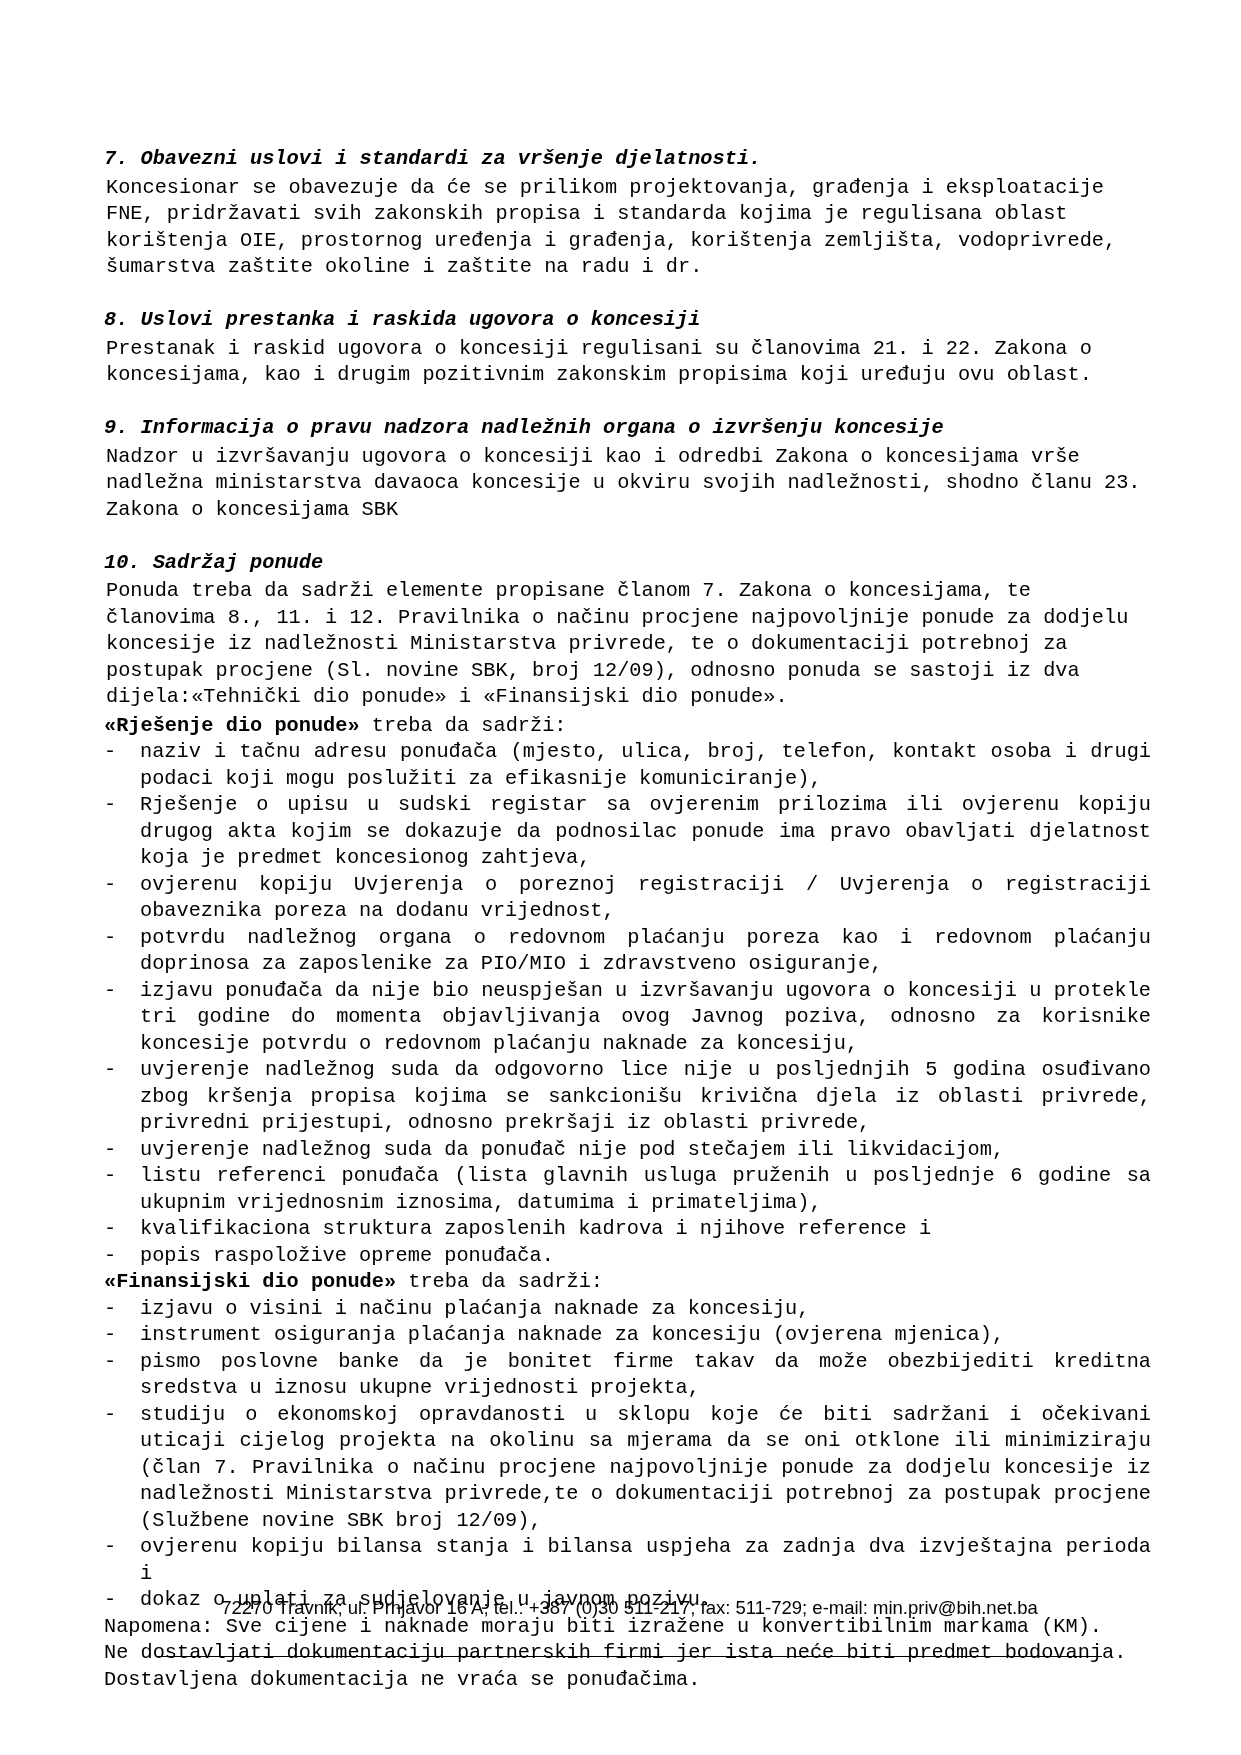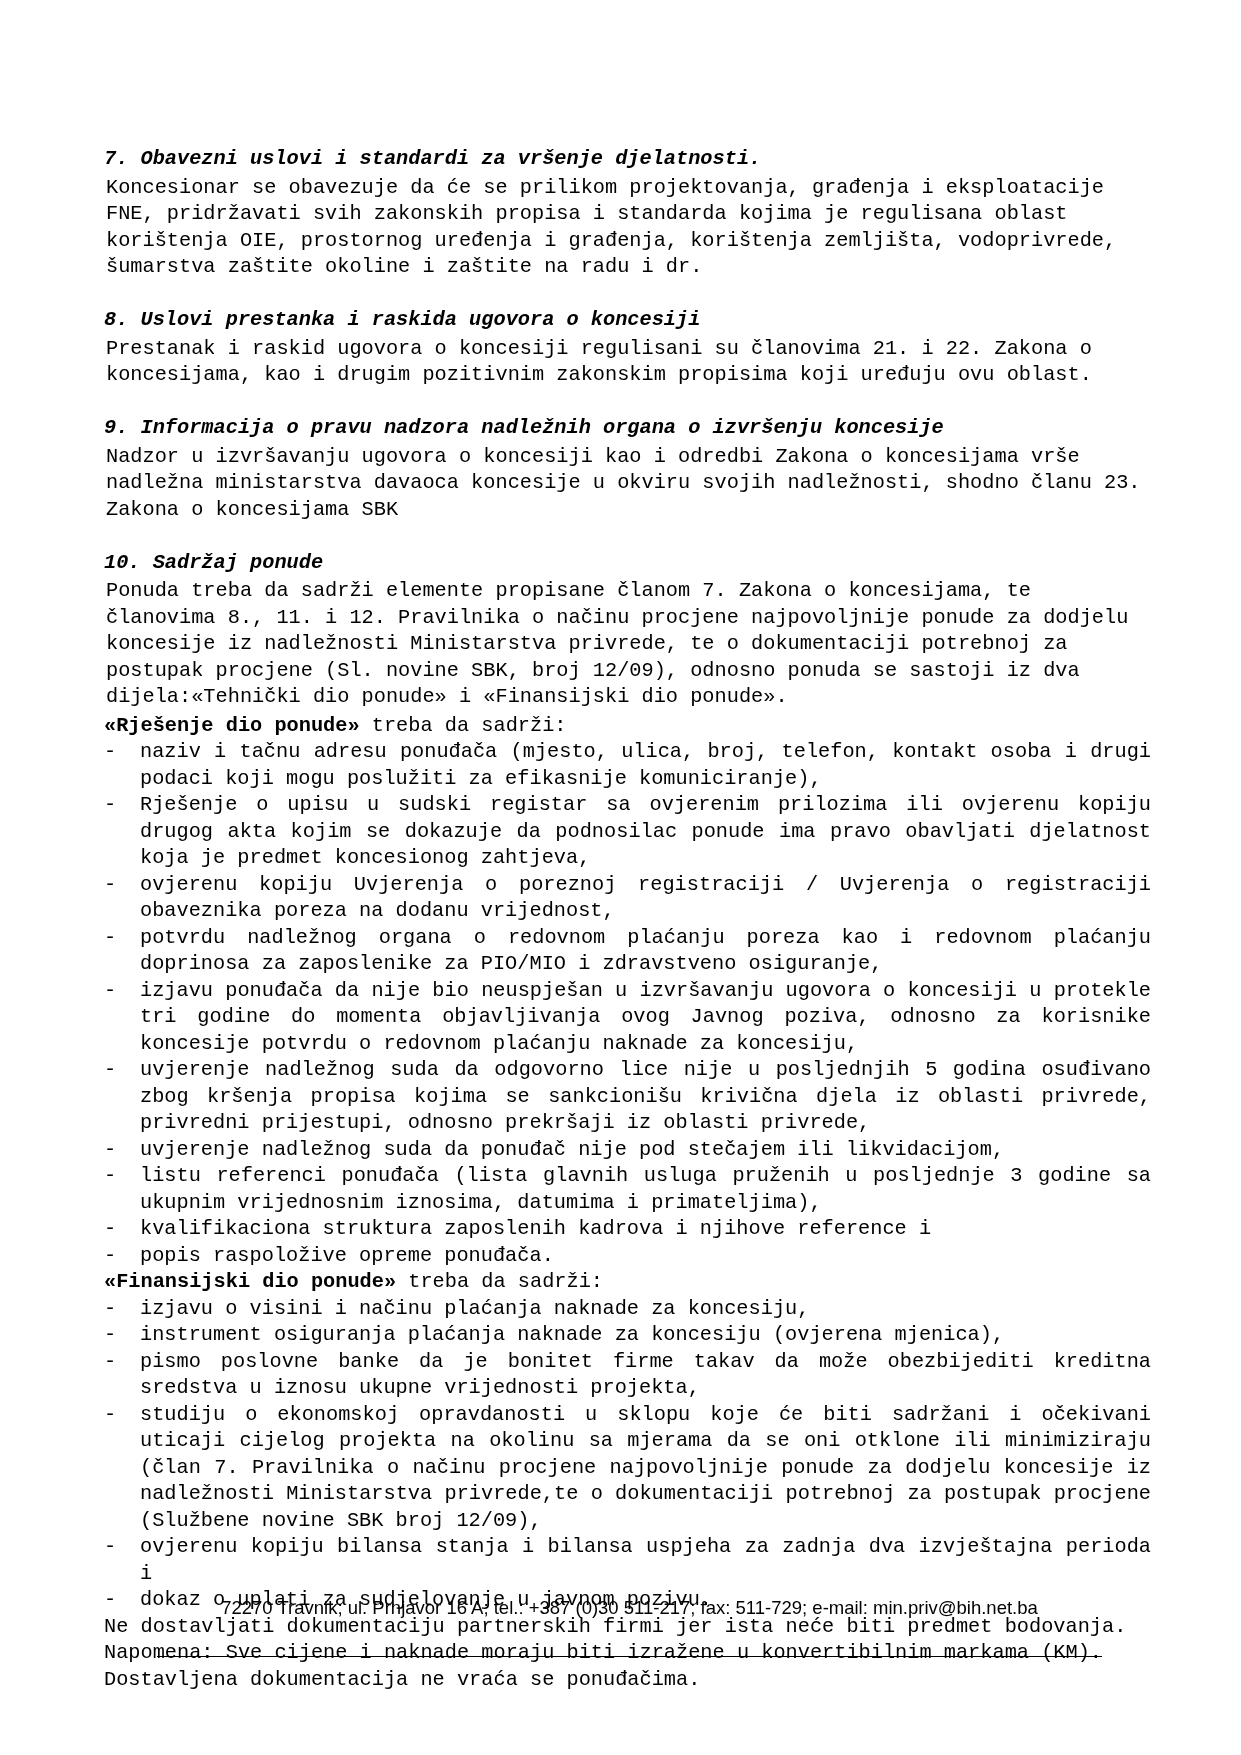"listu referenci ponuđača (lista glavnih" span { text: 3 -> 6 }
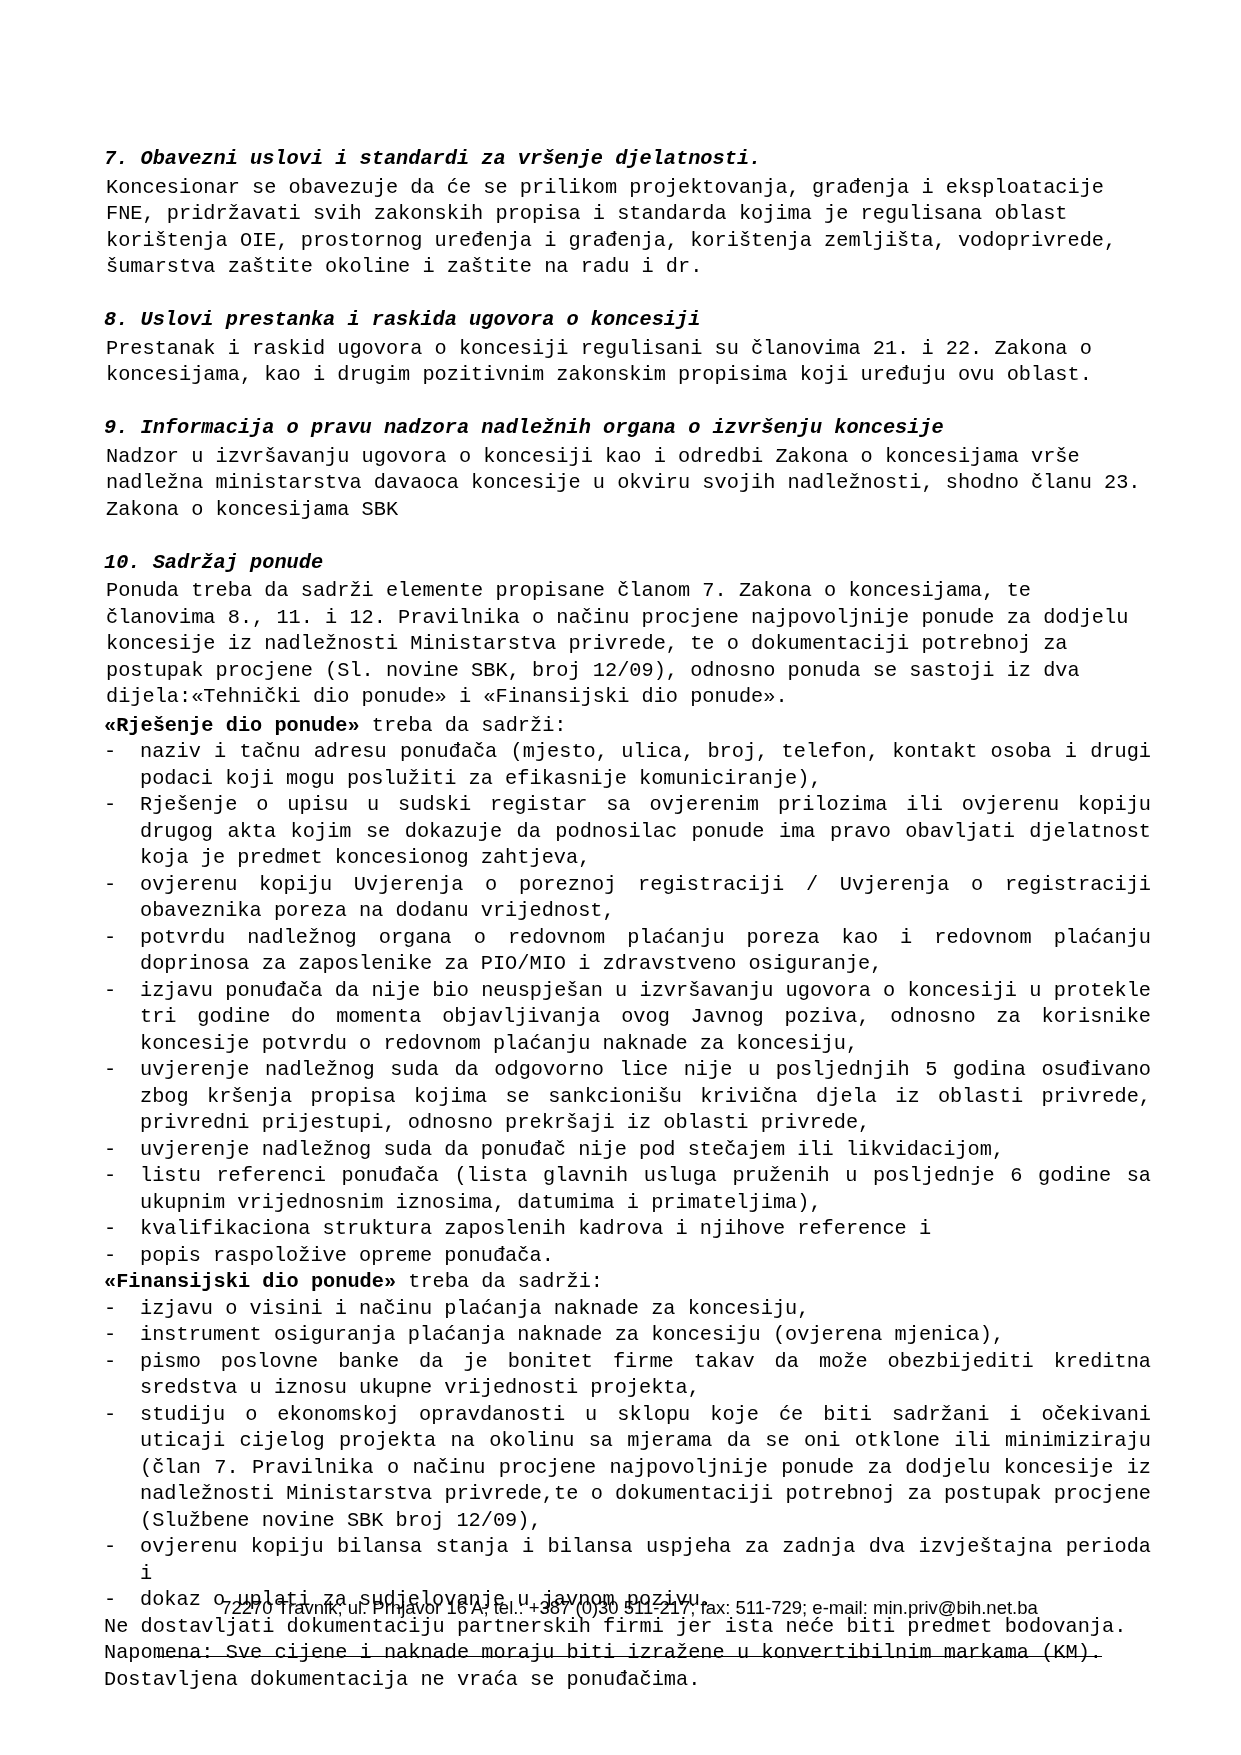"Ne dostavljati dokumentaciju partnerskih" p.note { order: before "Napomena: Sve cijene i naknade" -> after "Napomena: Sve cijene i naknade" }
